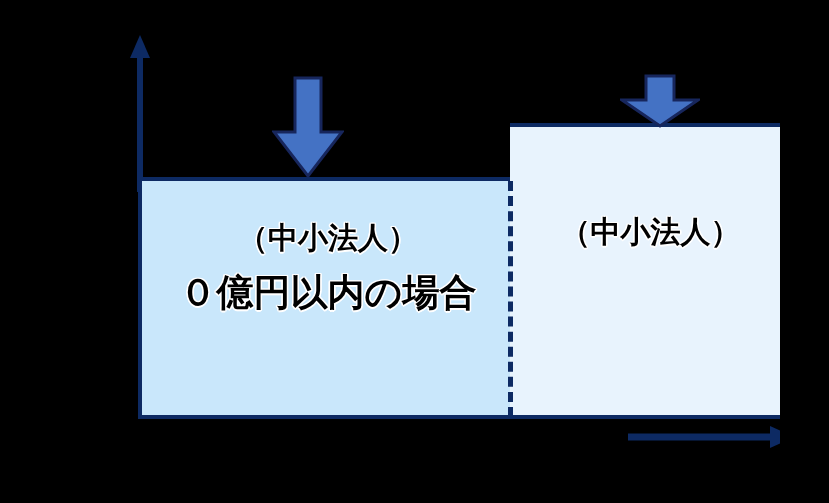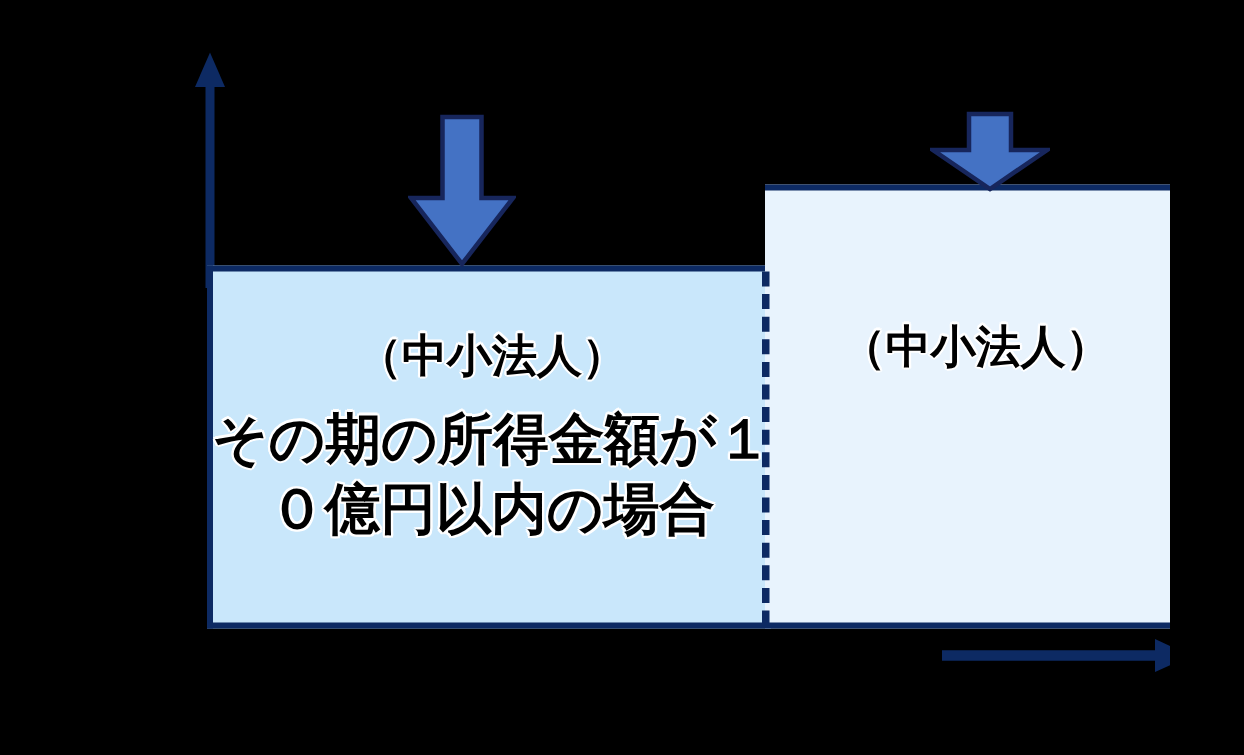"その期の所得金額が１" div.tier-line { html: <div>その期の所得金額が１</div> -> none }
